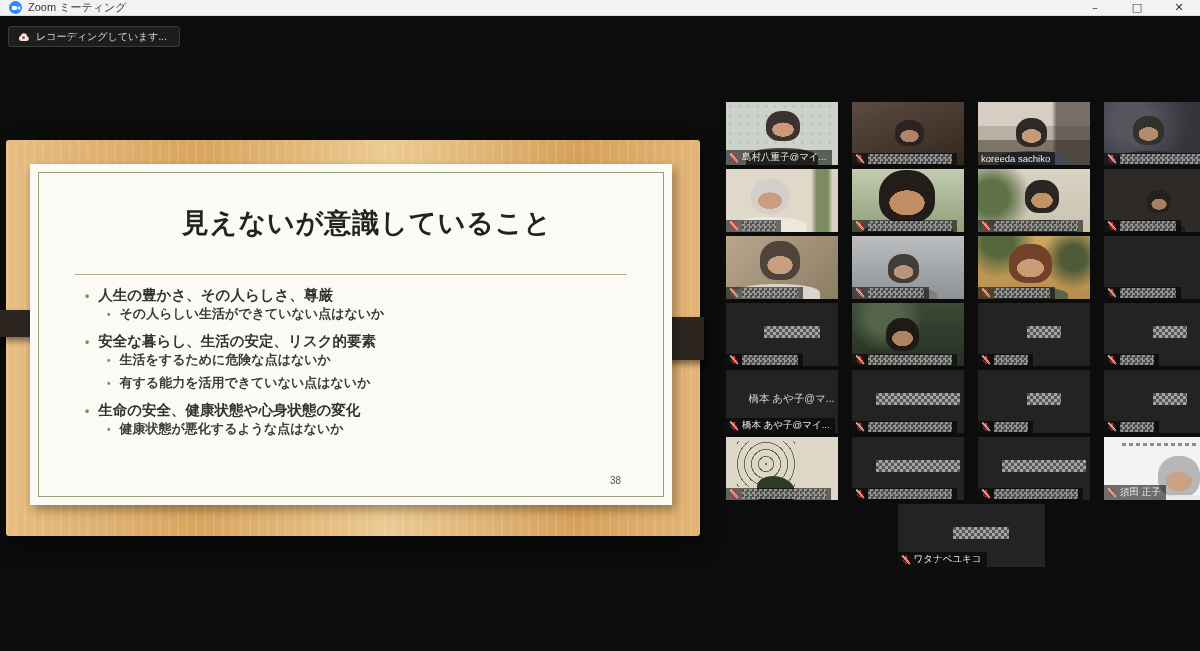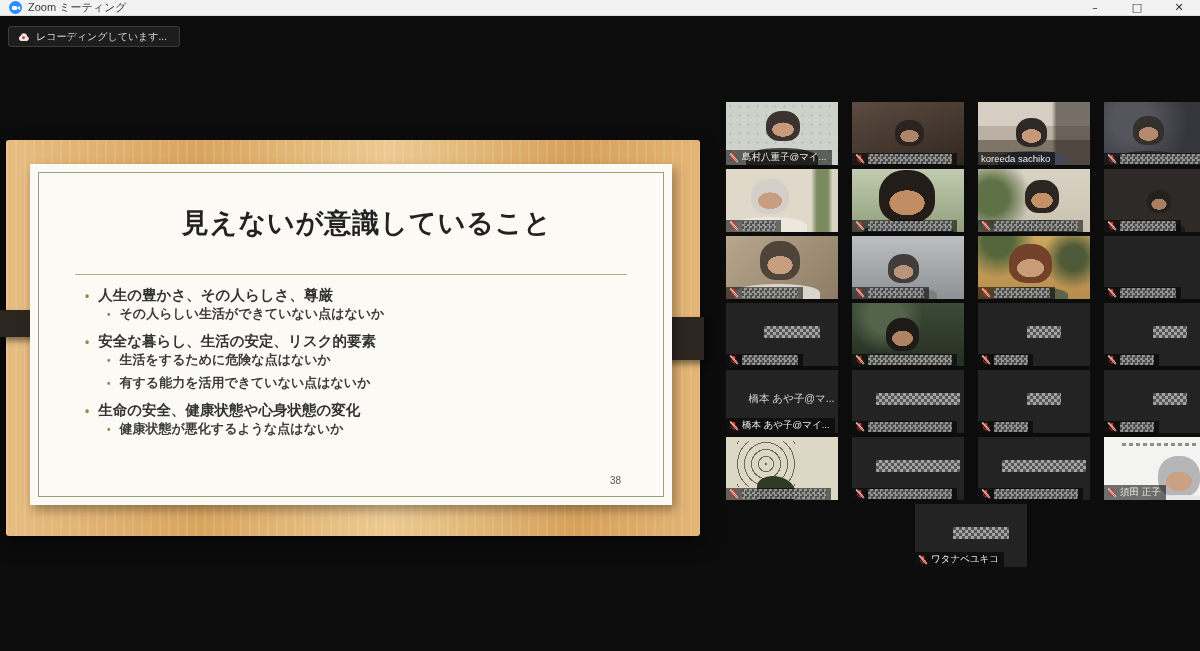"ワタナベユキコ" .tile.single { padding-left: none -> 35px }
